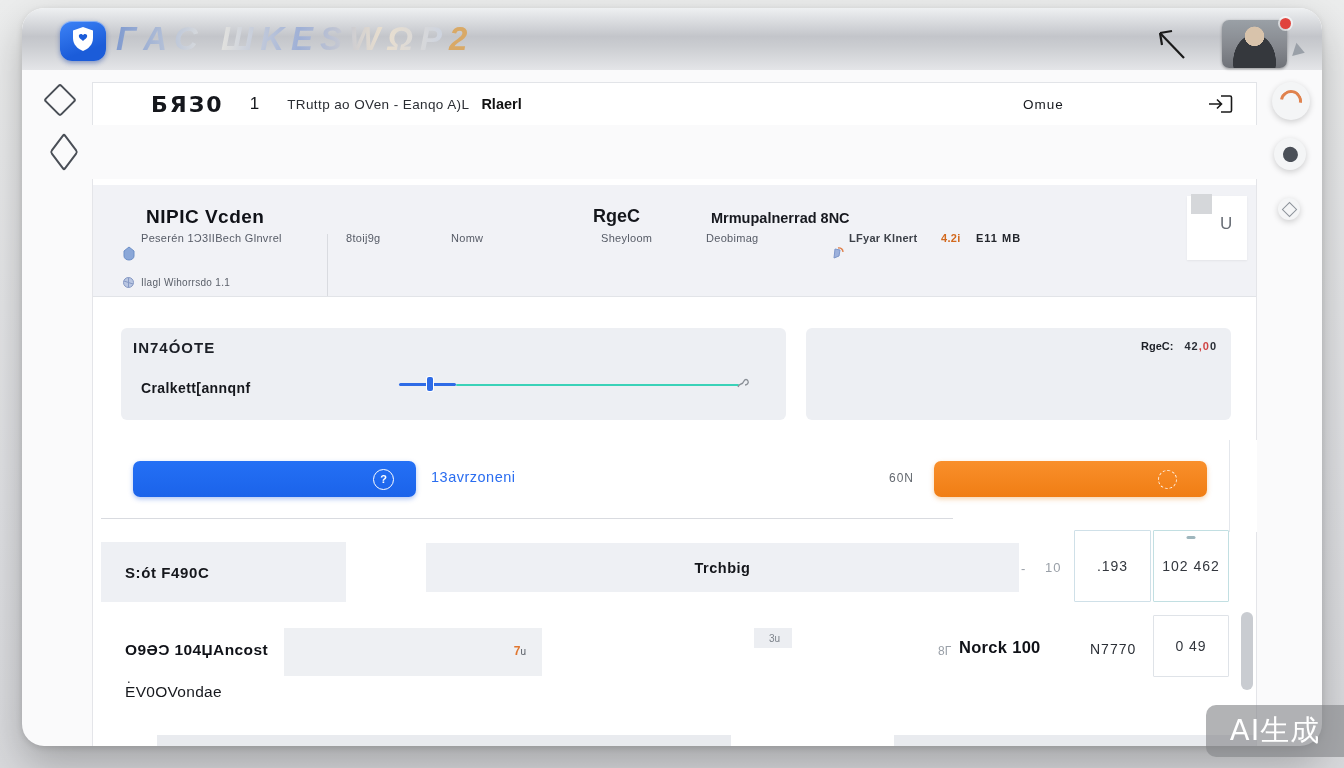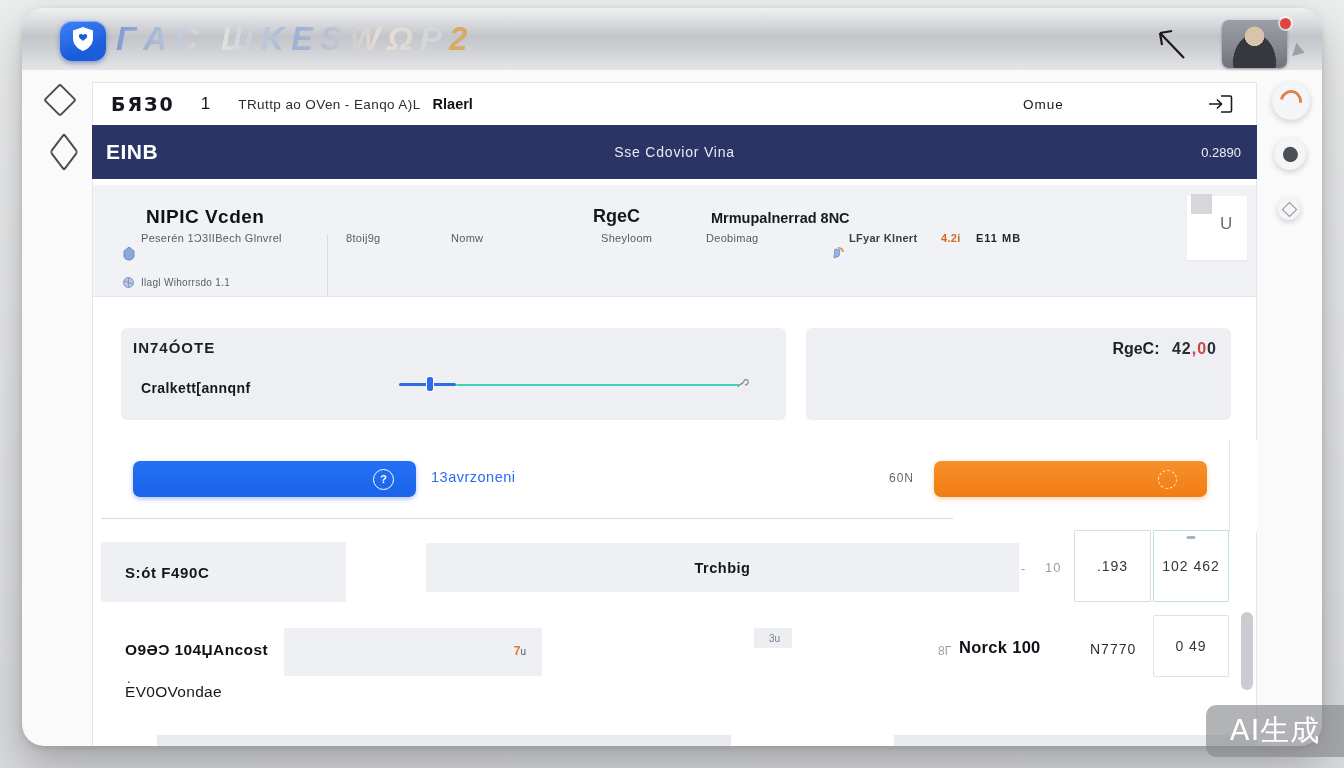"БЯЗ0" .crumb-code { font-size: 19px -> 22px; margin-left: none -> 40px }
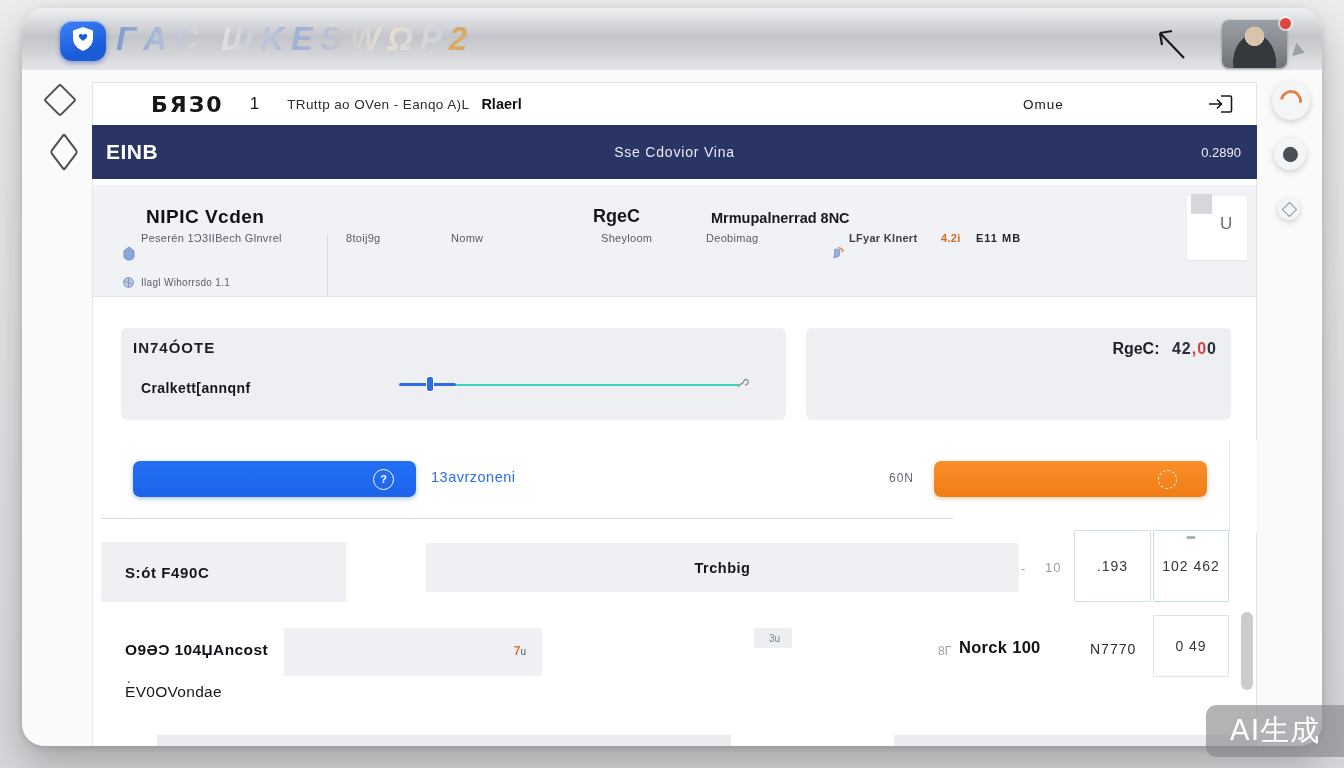"EINB" div.navybar { html: <div> <span>EINB</span> <span>Sse Cdovior Vina</span> <span>0.2890</span> </div> -> none }
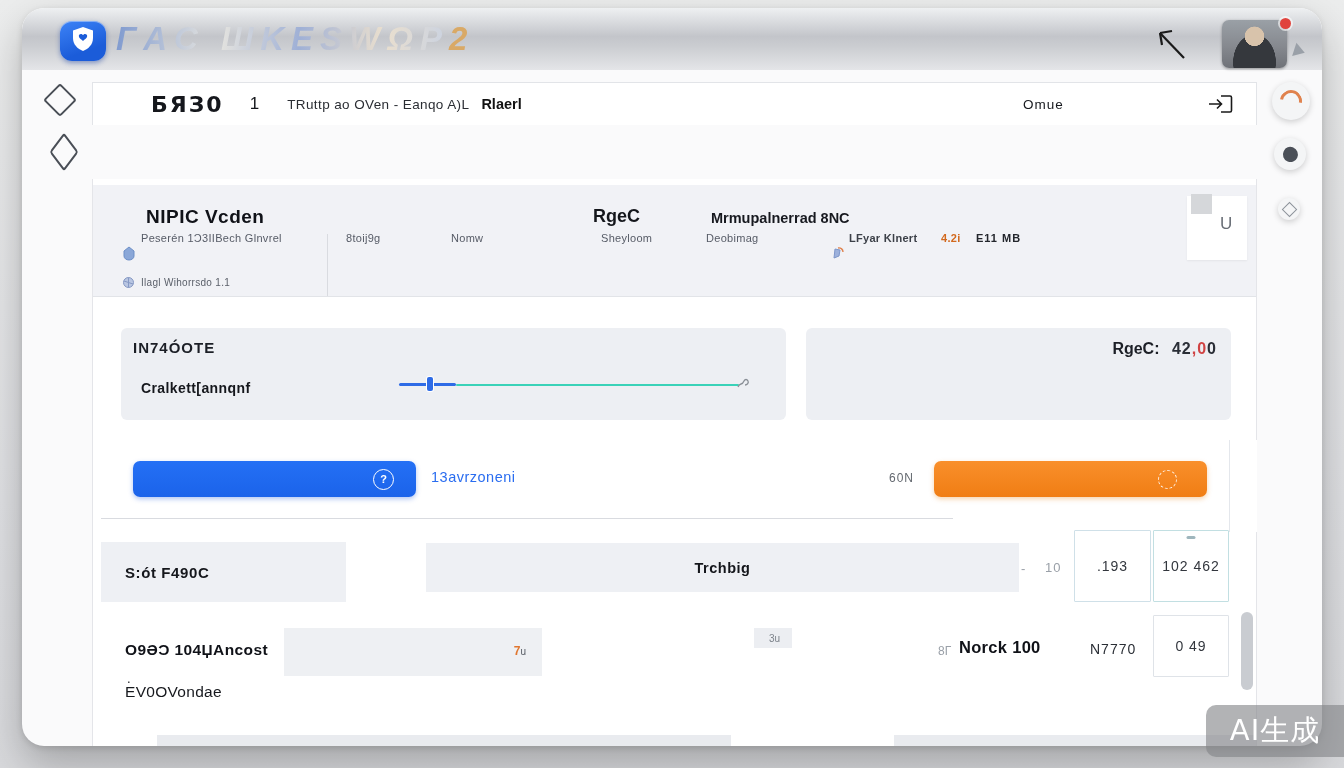"RgeC: 42,00" .pr-row { font-size: 16px -> 11px }
